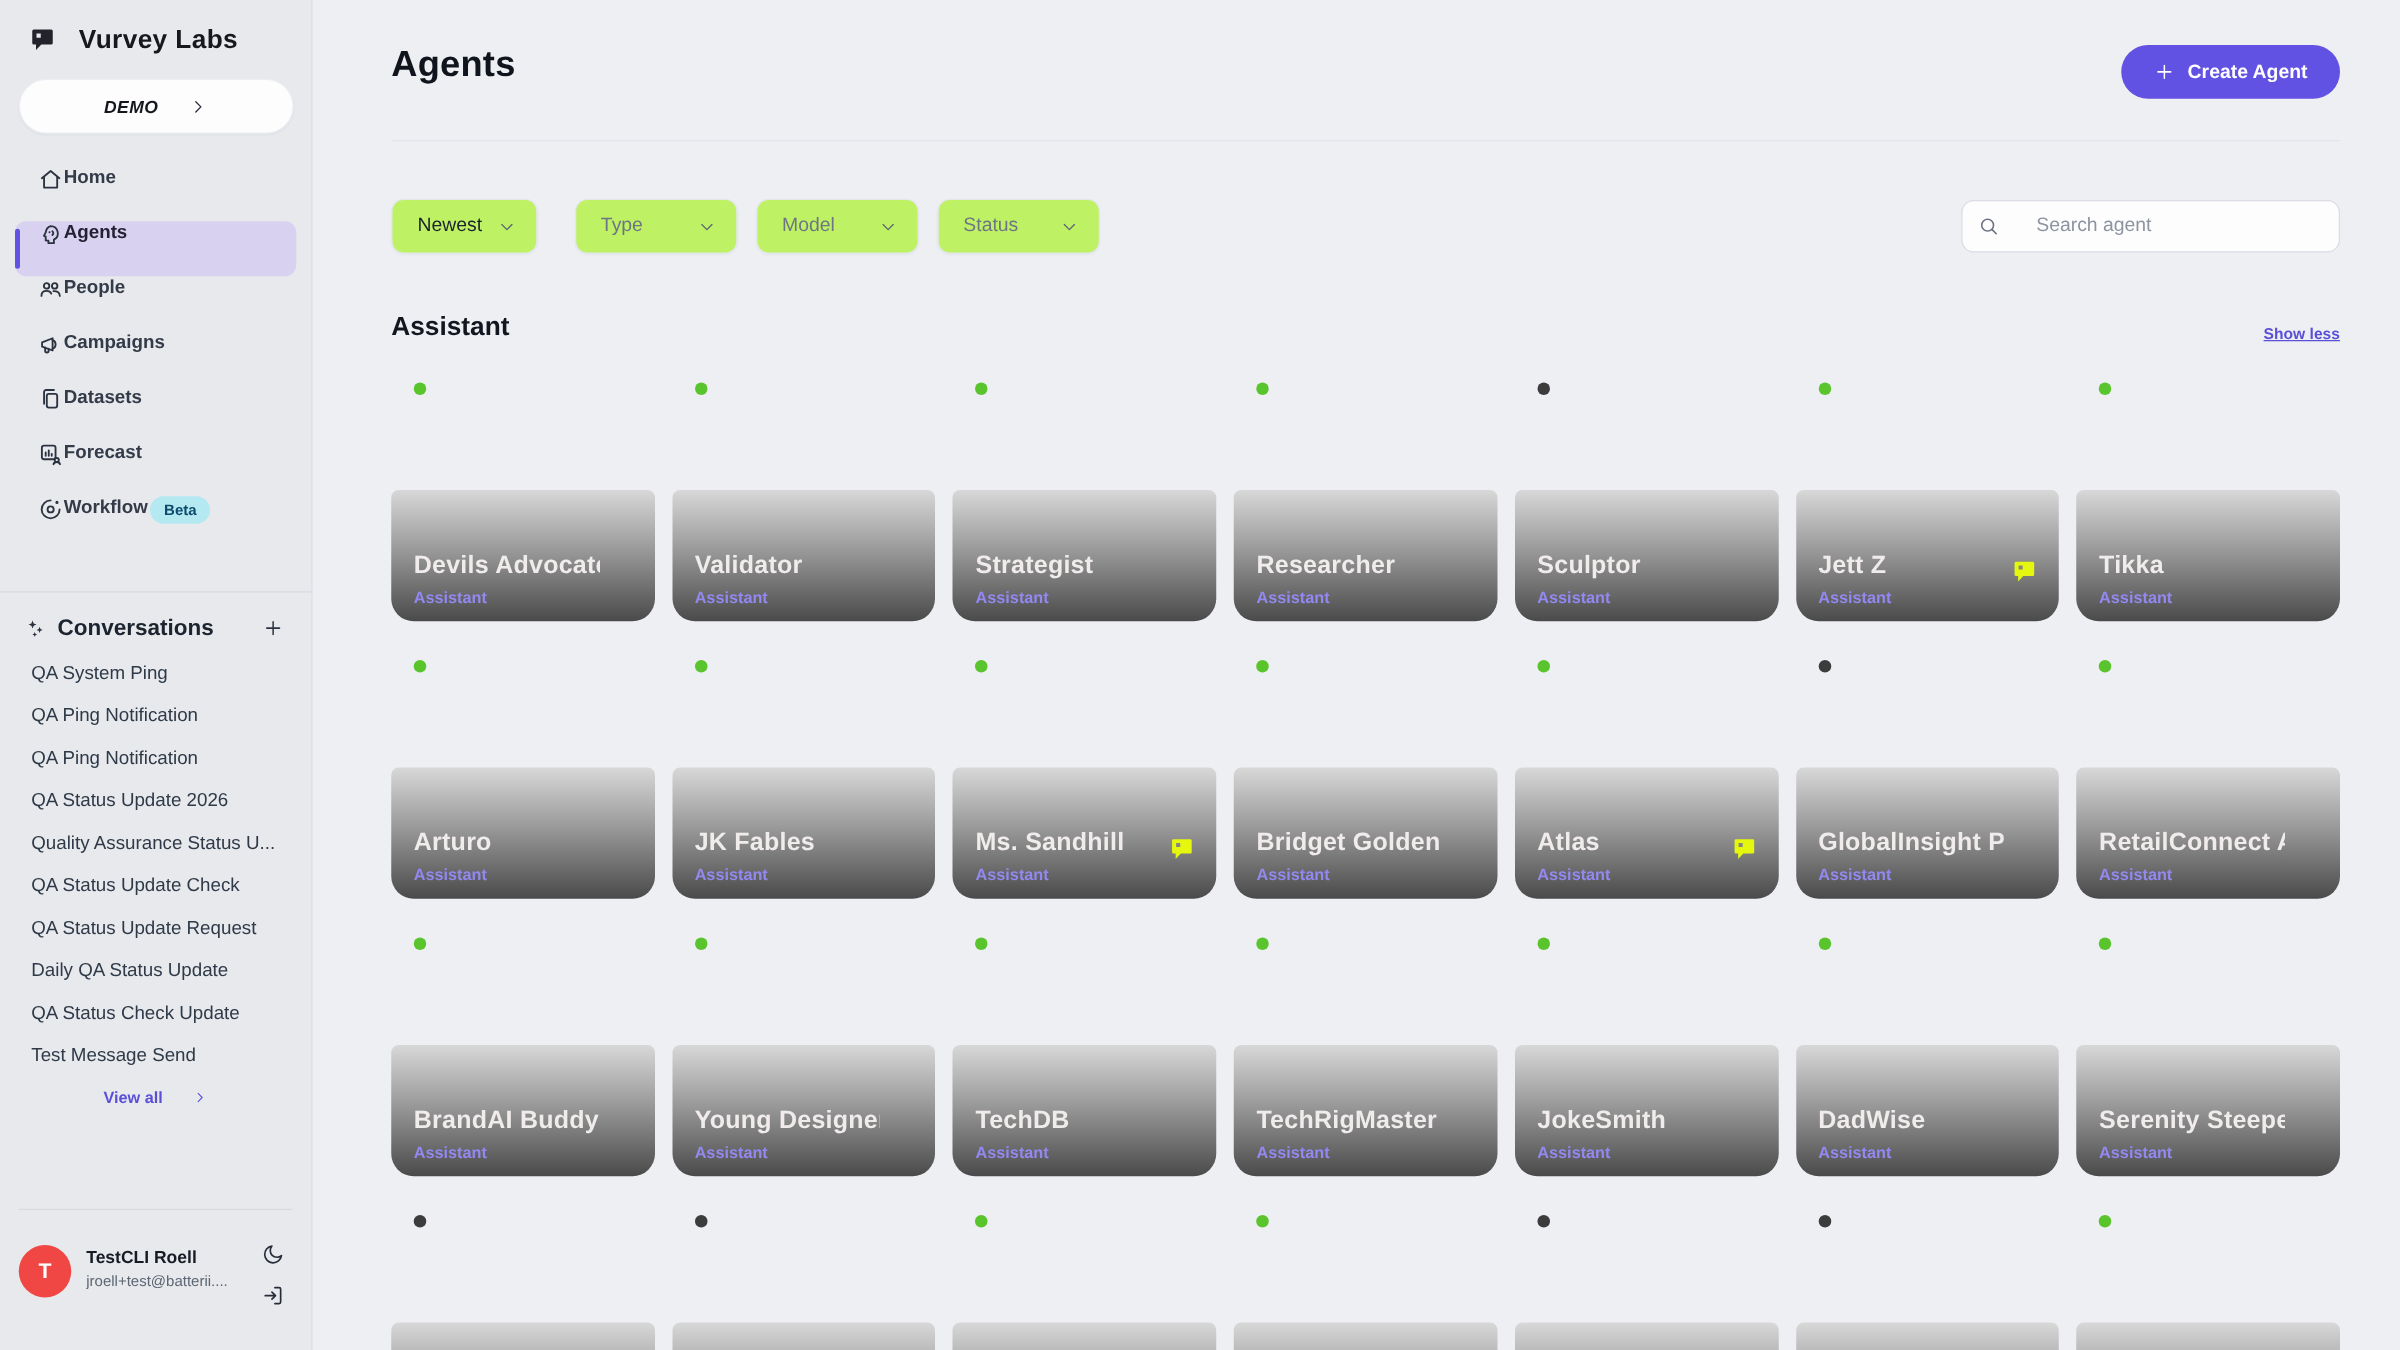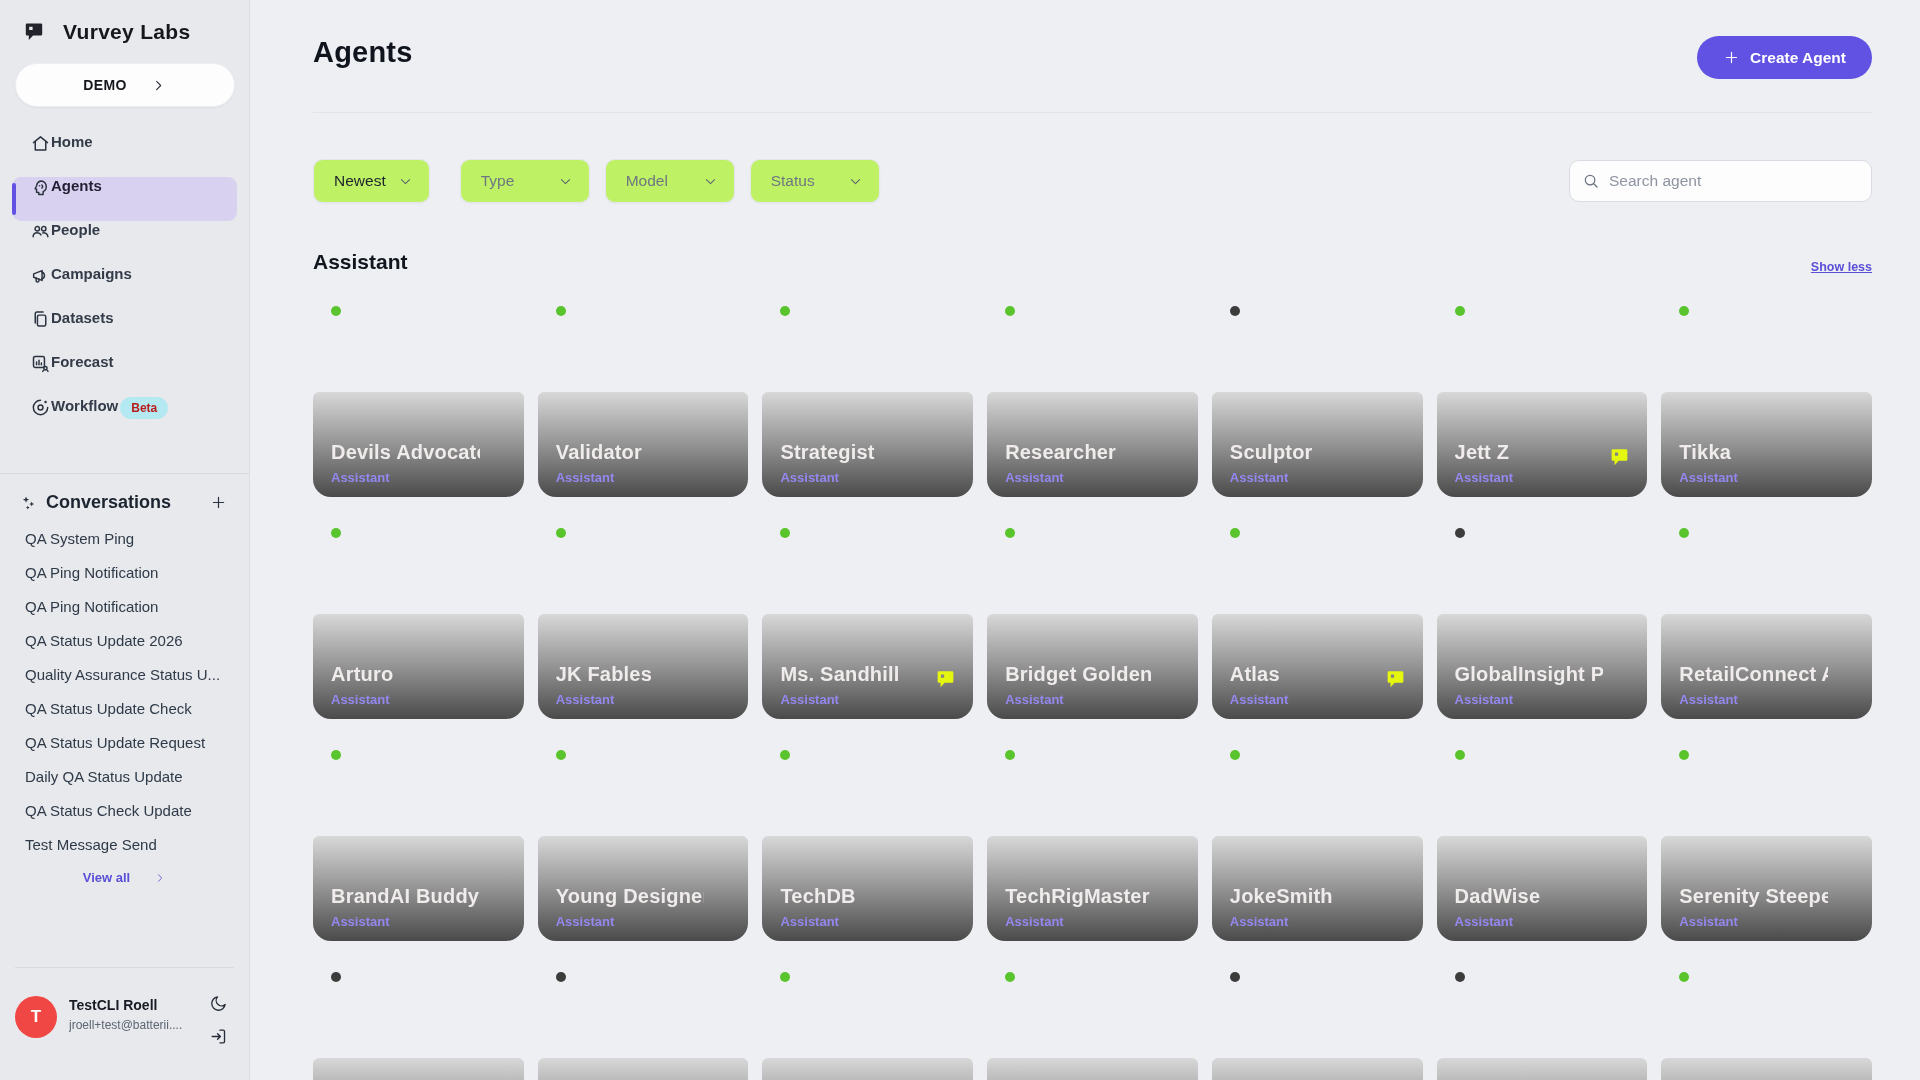"DEMO" .workspace-pill { font-style: none -> italic }
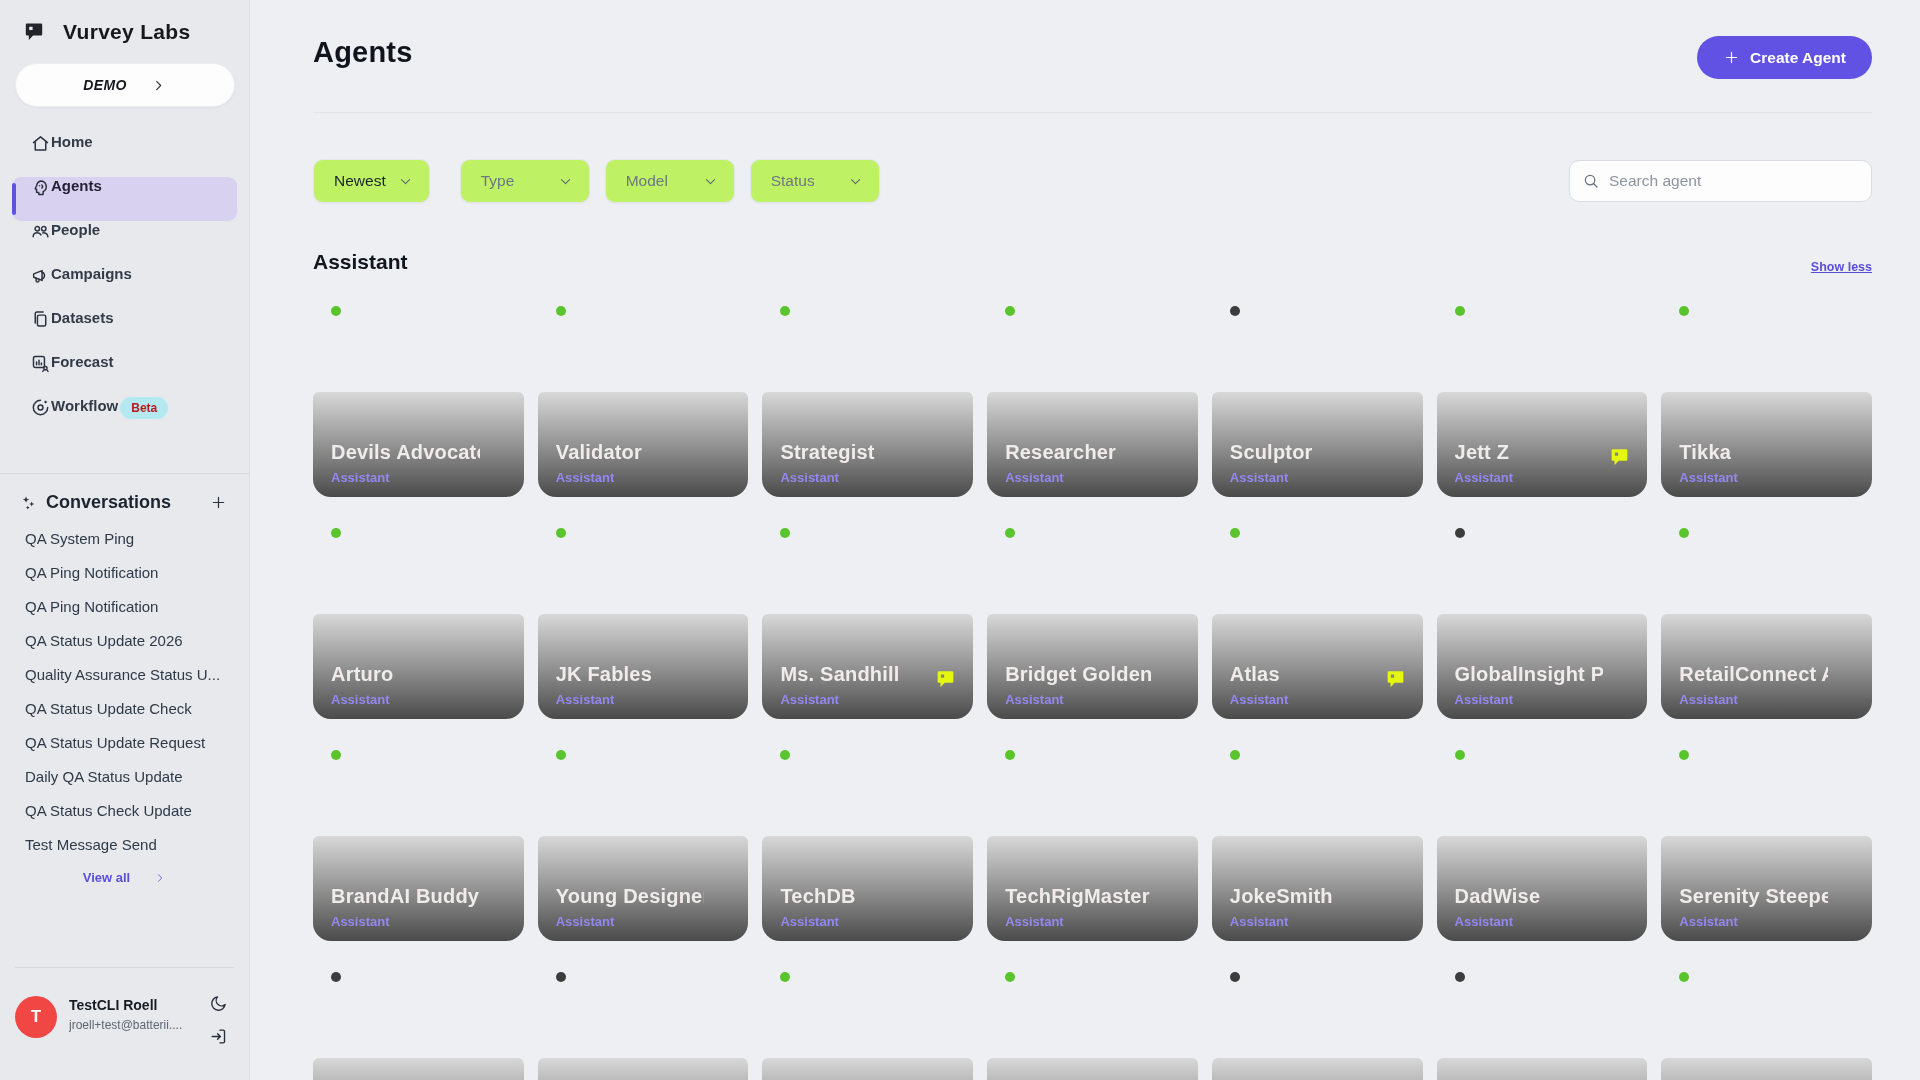"Search agent" .search-box { gap: none -> 20px }
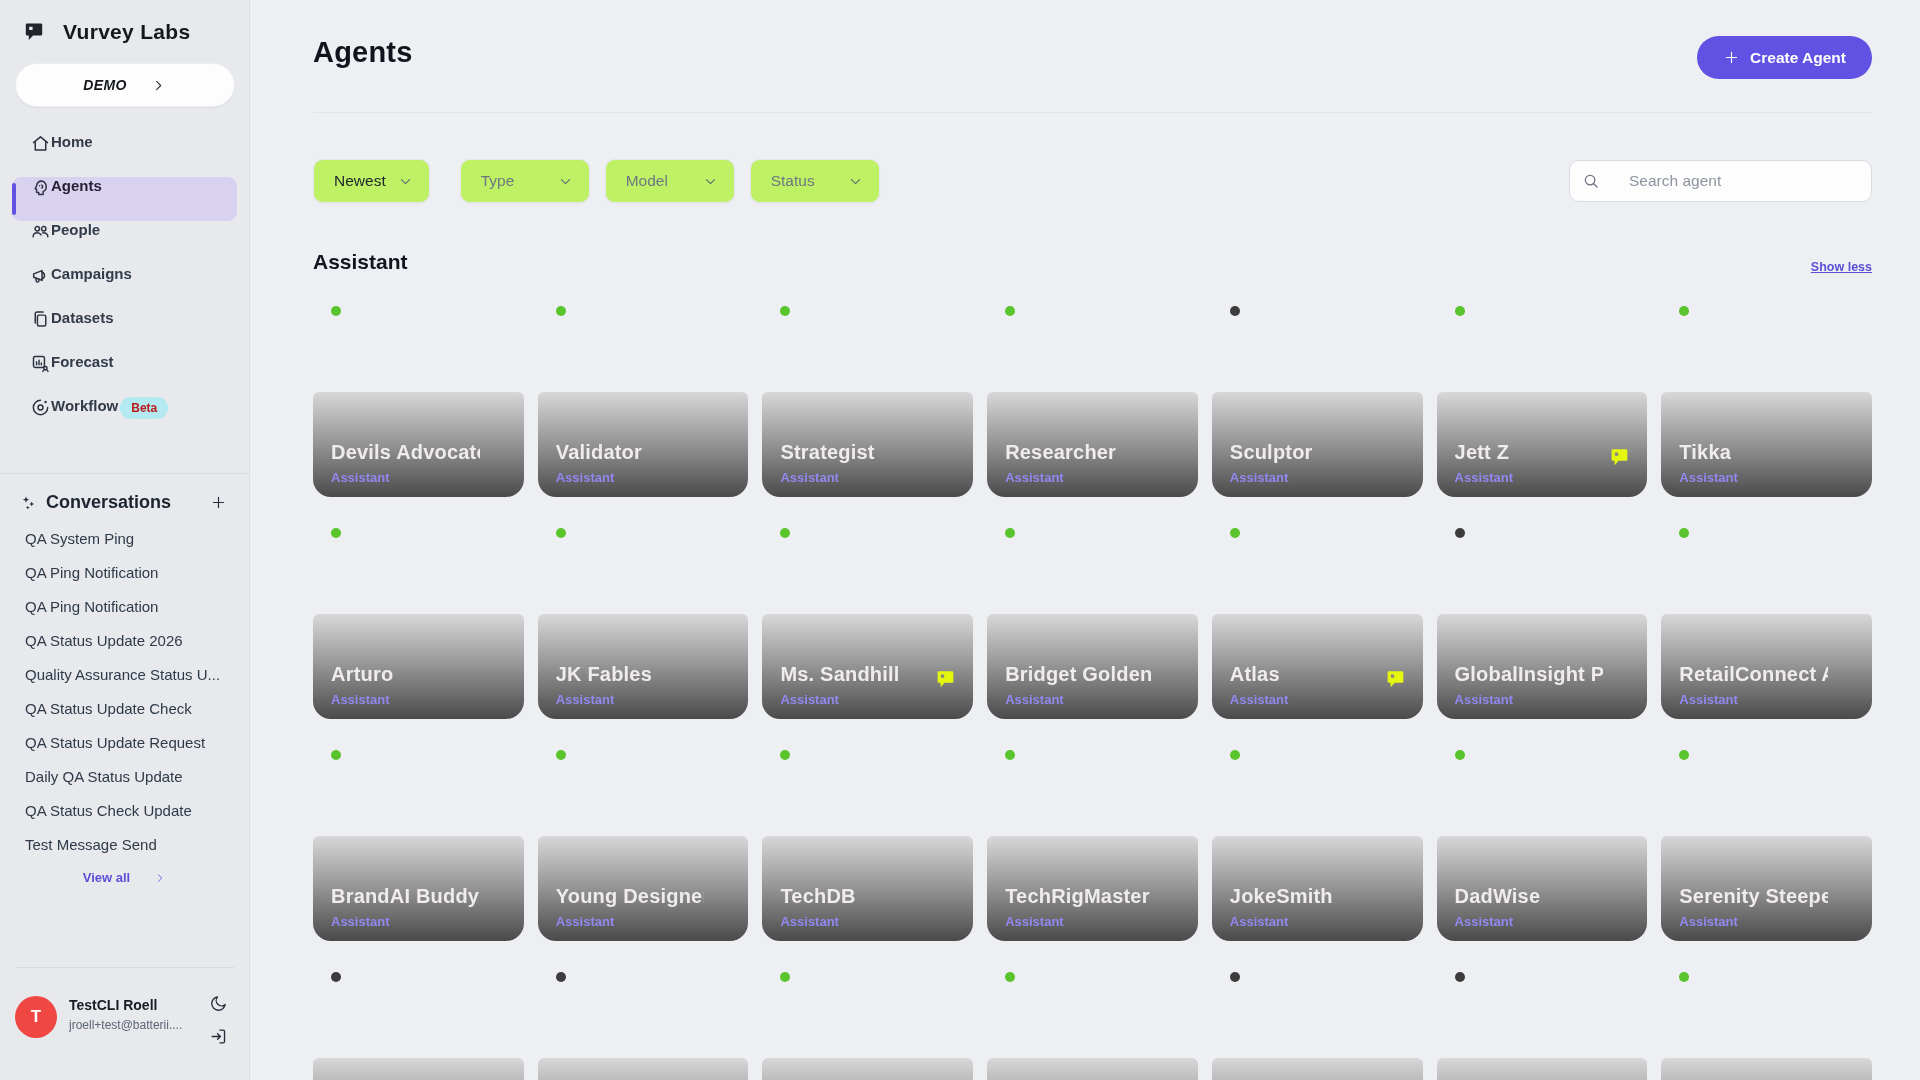"Beta" .beta-badge { color: #b91c1c -> #0c4a6e }
